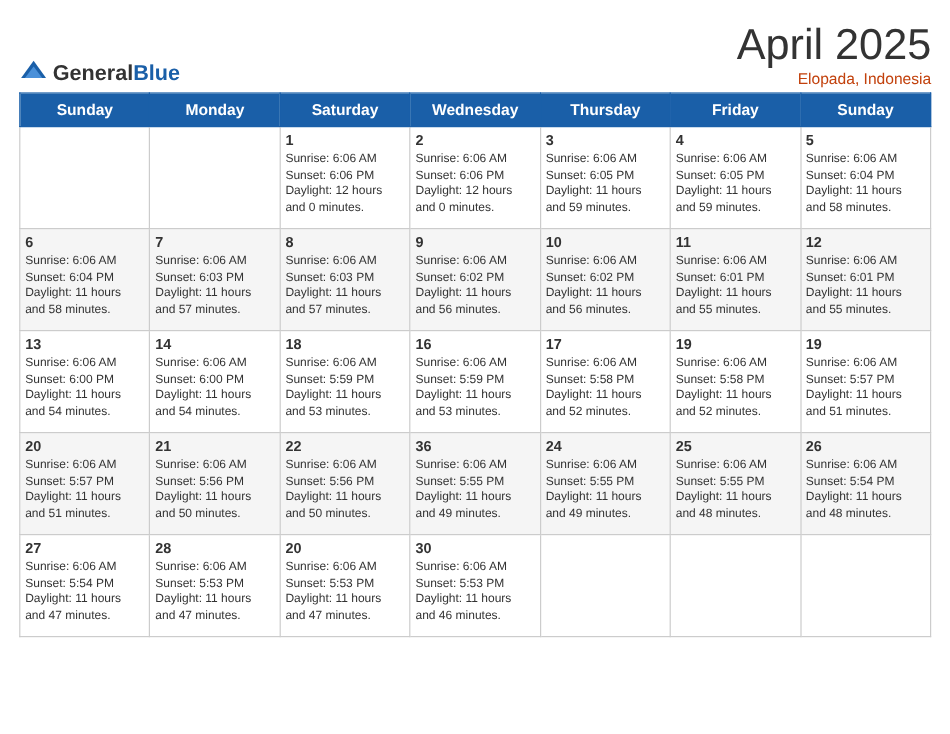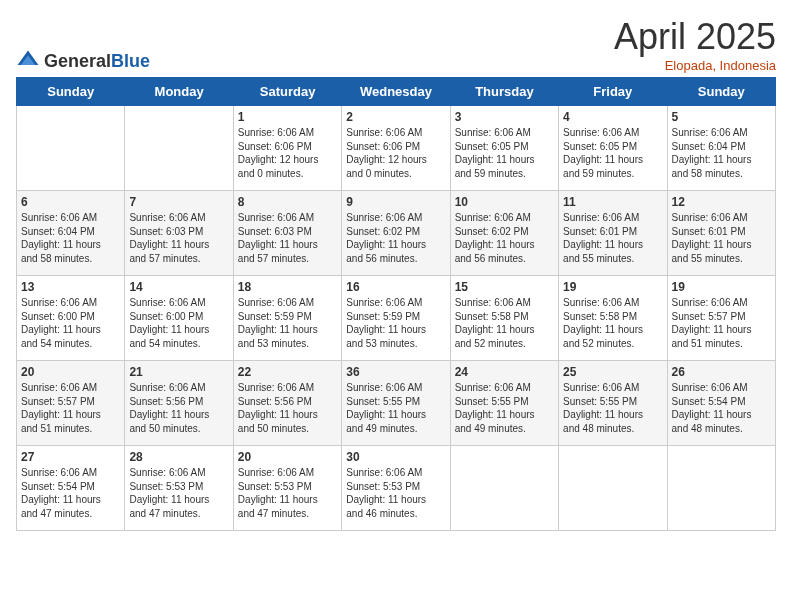"15" span.day-num { text: 15 -> 17 }
